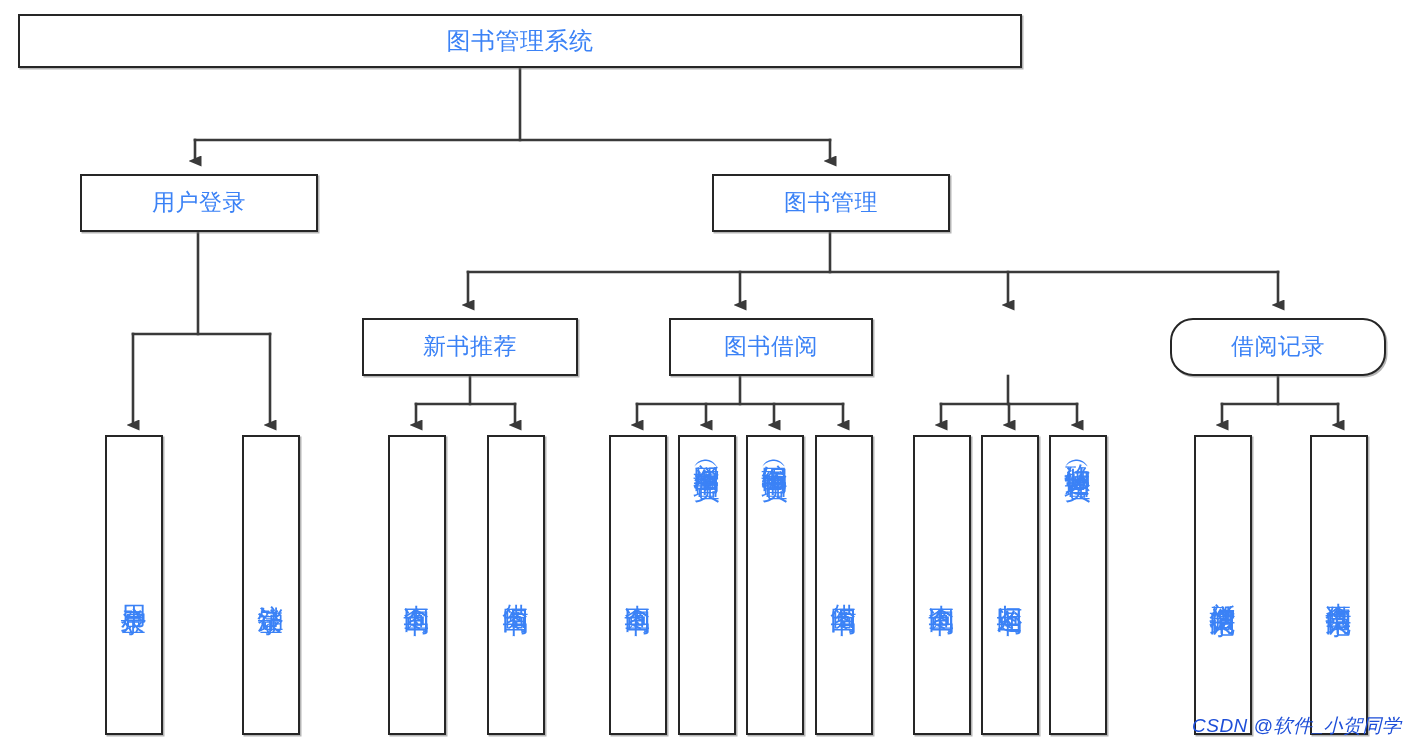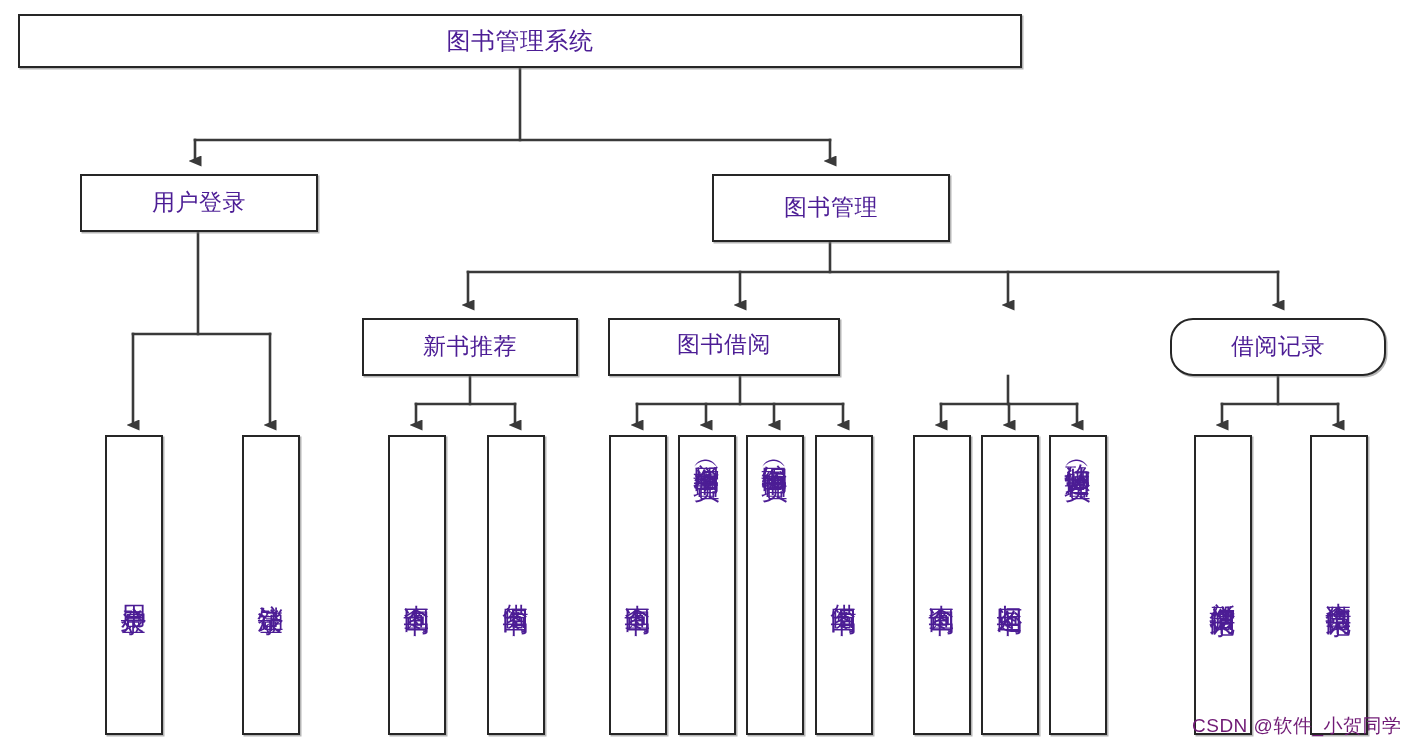"图书管理系统" .node { color: #4c1d95 -> #3b82f6 }
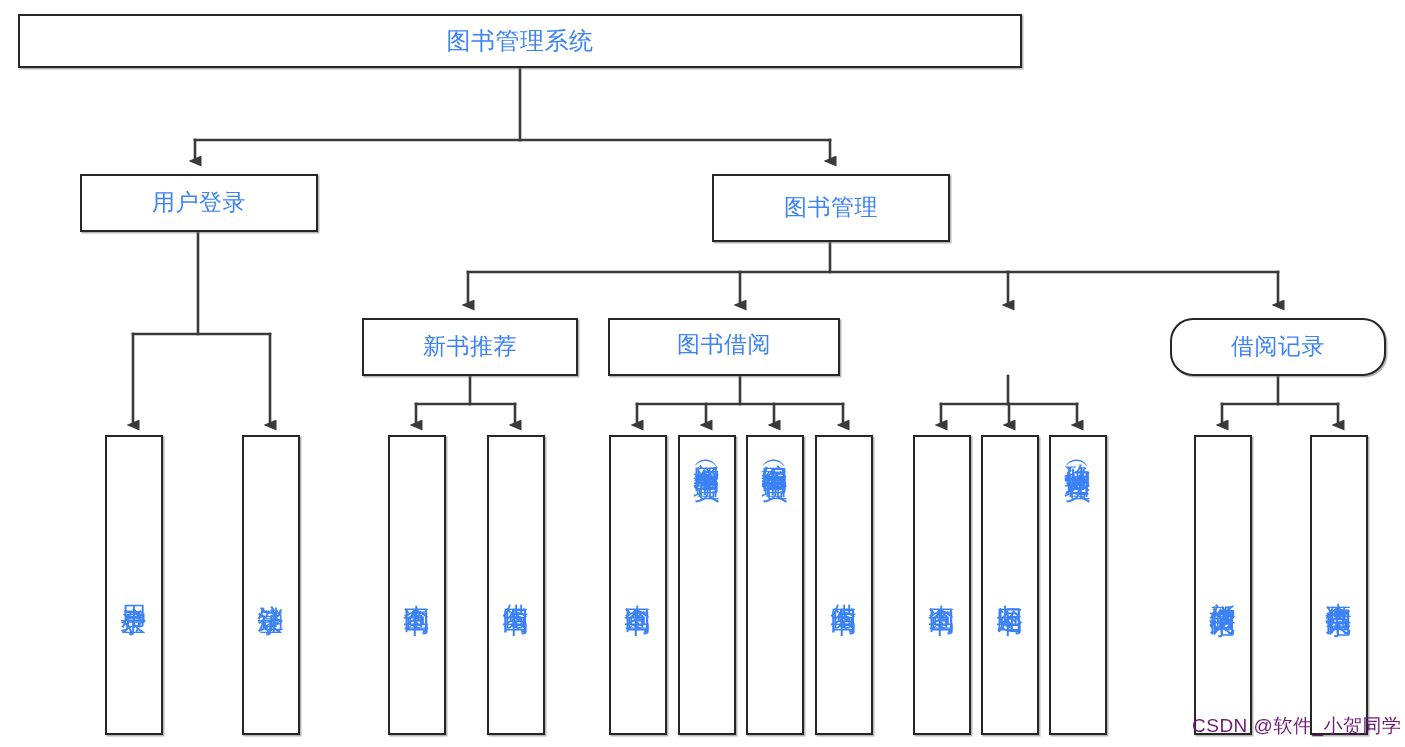"图书管理" div.node { height: 68px -> 58px }
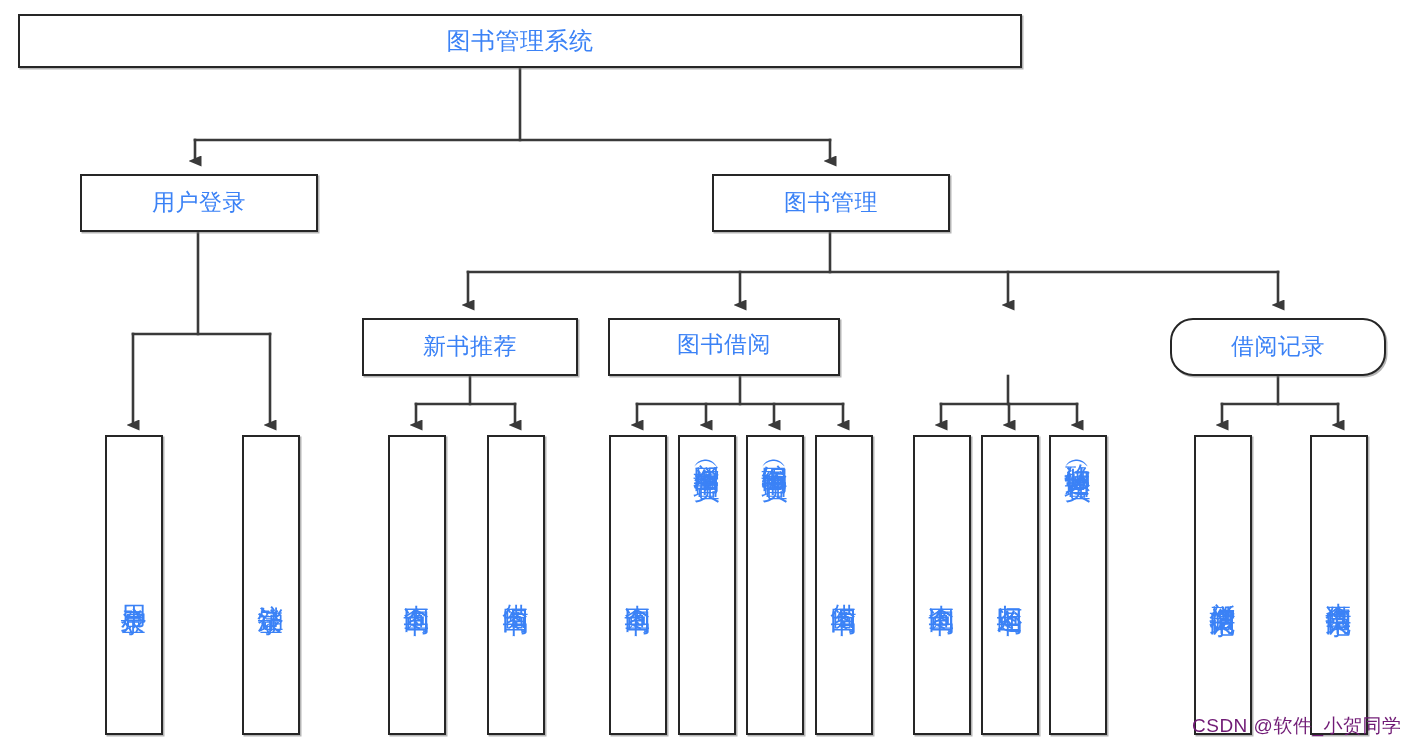"图书借阅" div.node { font-family: Liberation Mono, monospace -> none; left: 608px -> 669px; width: 232px -> 204px }
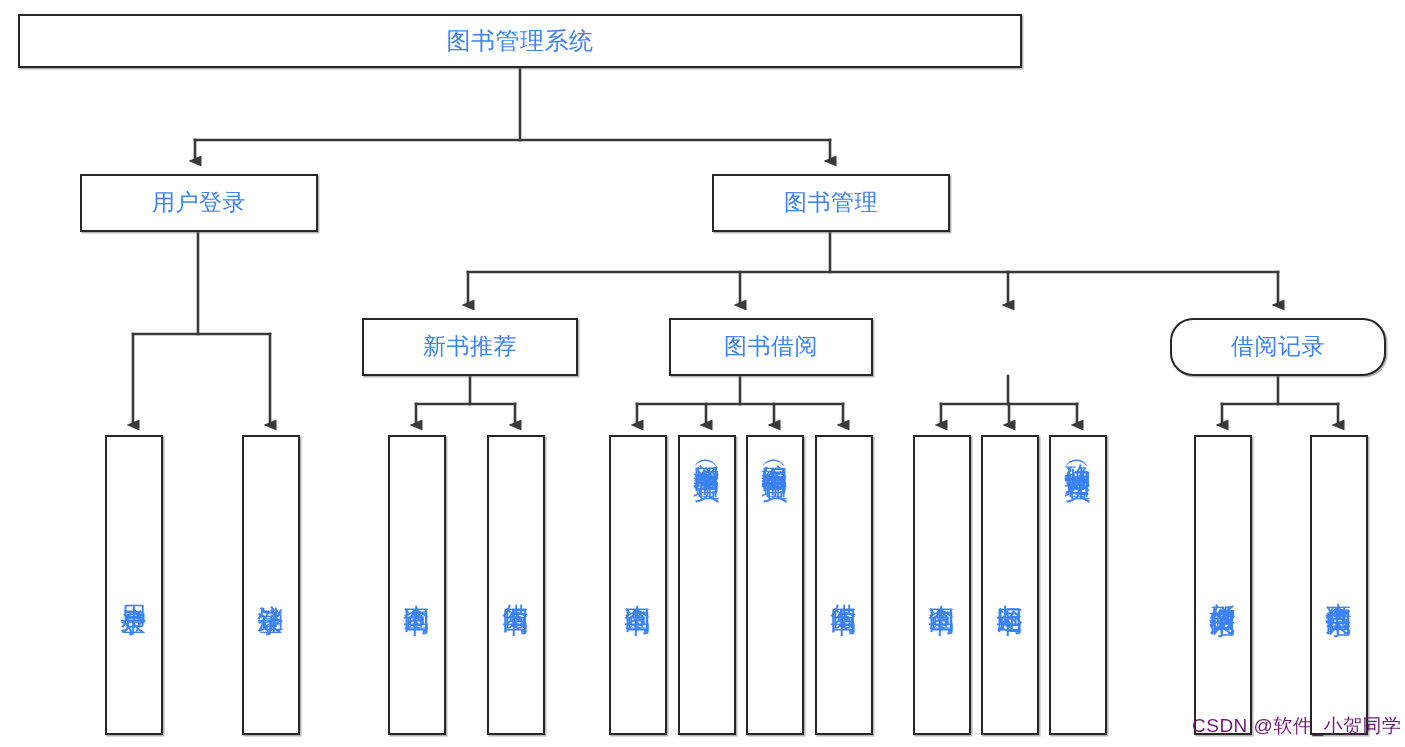"CSDN @软件_小贺同学" .watermark { color: #701a75 -> #1d4ed8; font-style: none -> italic }
